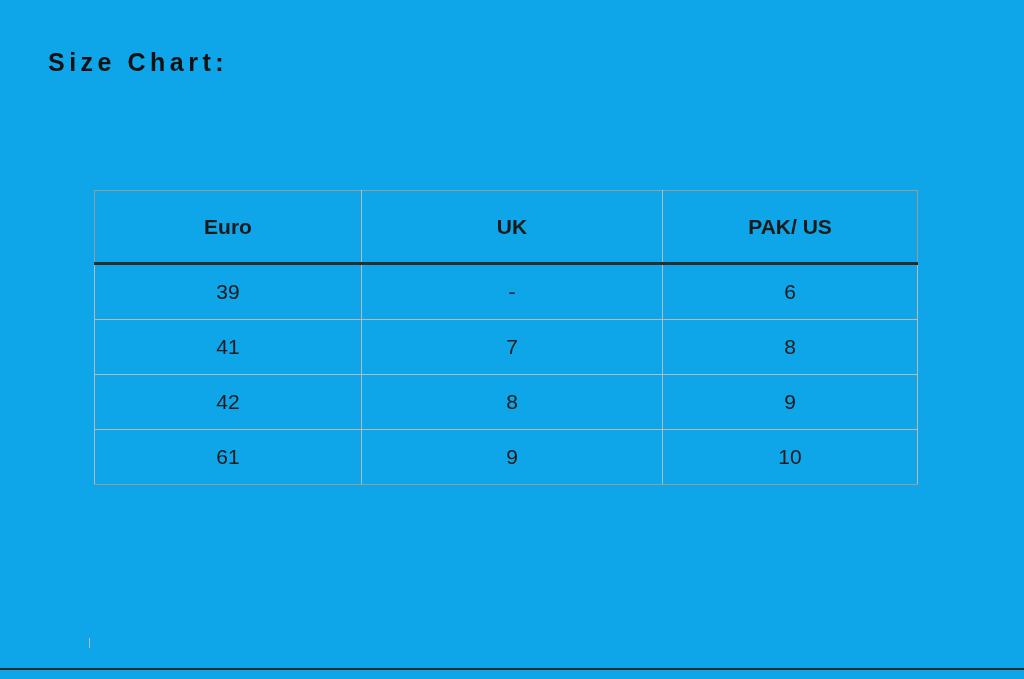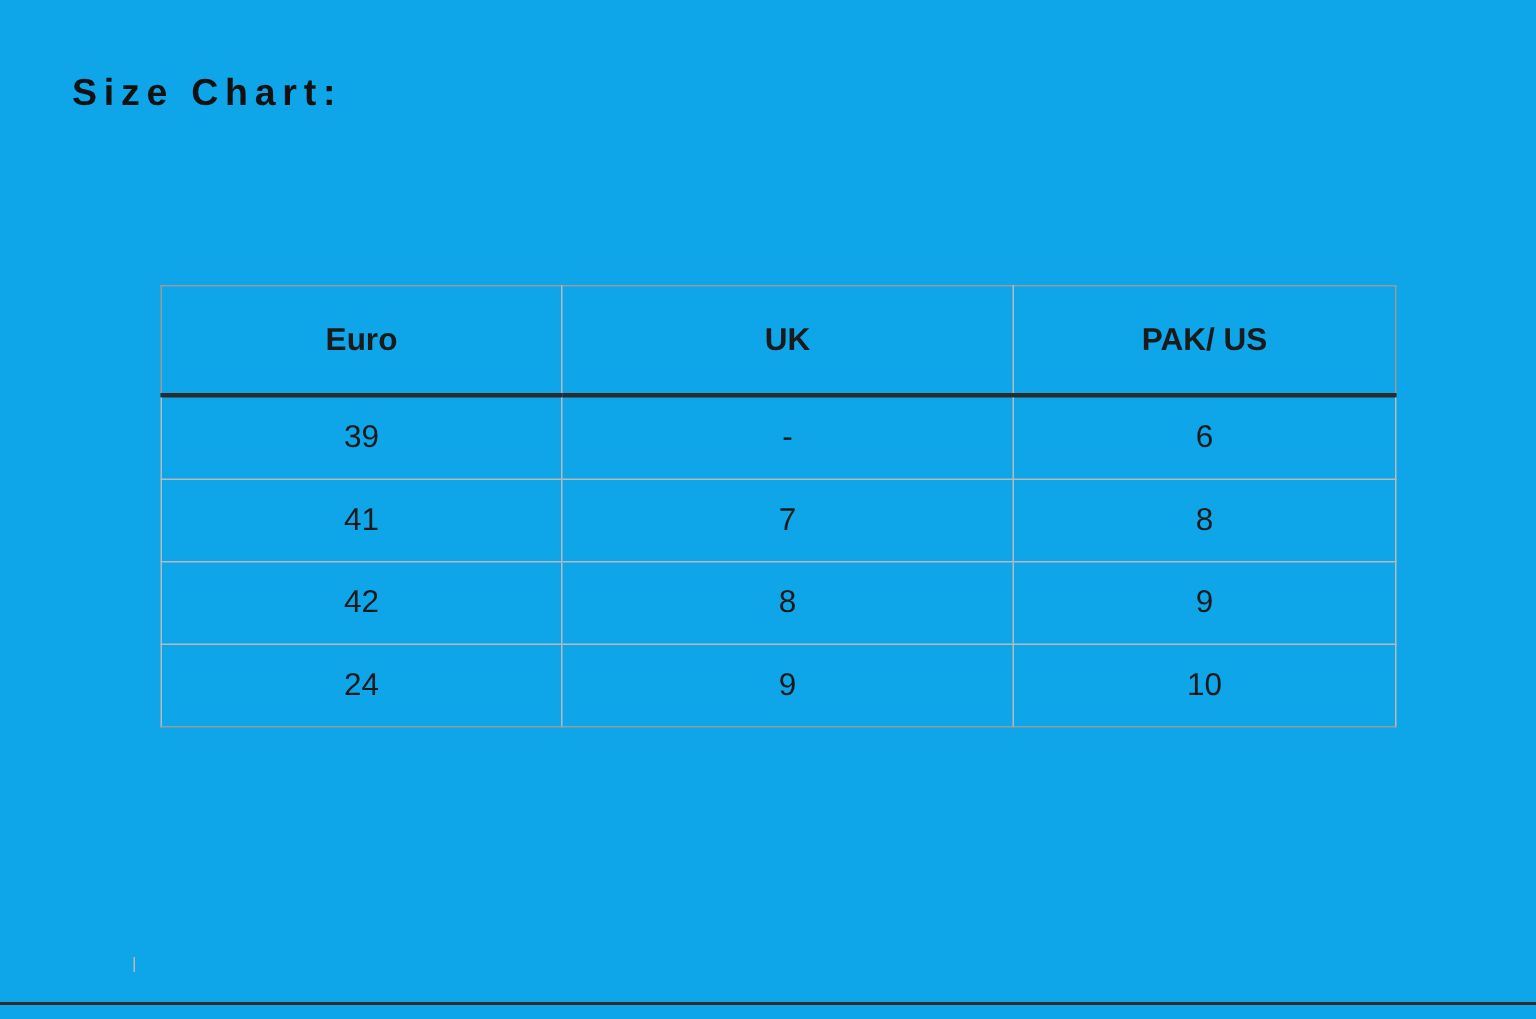"Euro" .size-table-wrap { left: 87px -> 74px }
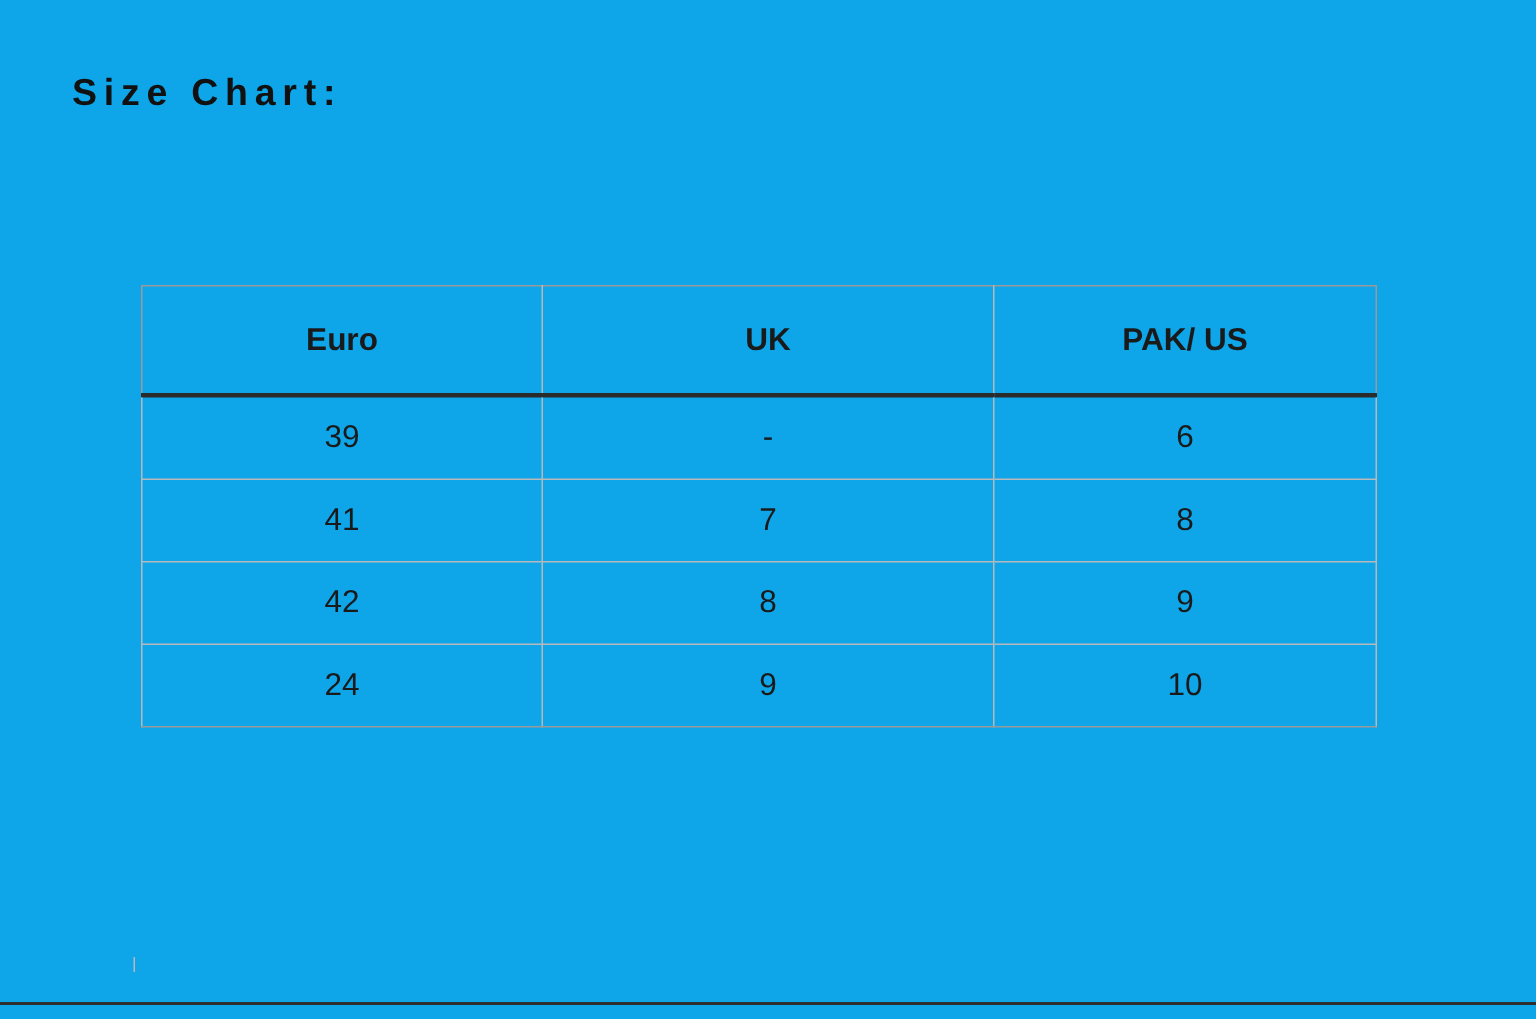"24" td { text: 24 -> 61 }
